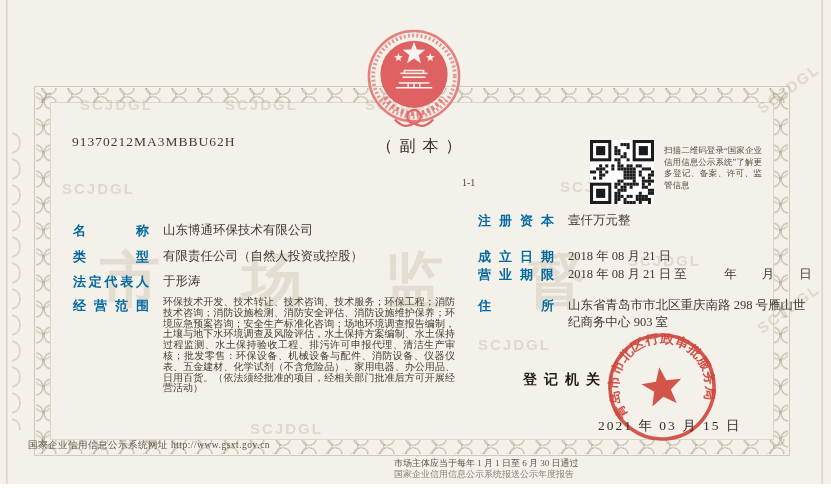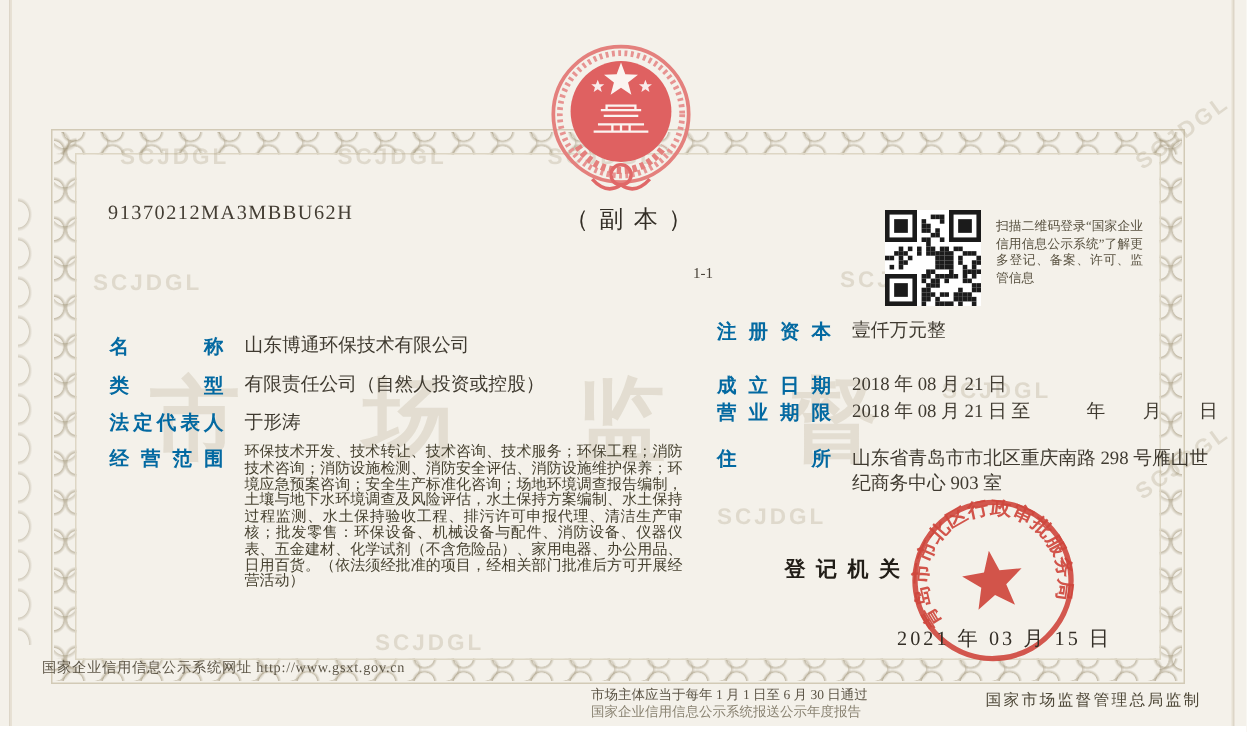"国家市场监督管理总局监制" div.footer-right { html: <div>国家市场监督管理总局监制</div> -> none }
